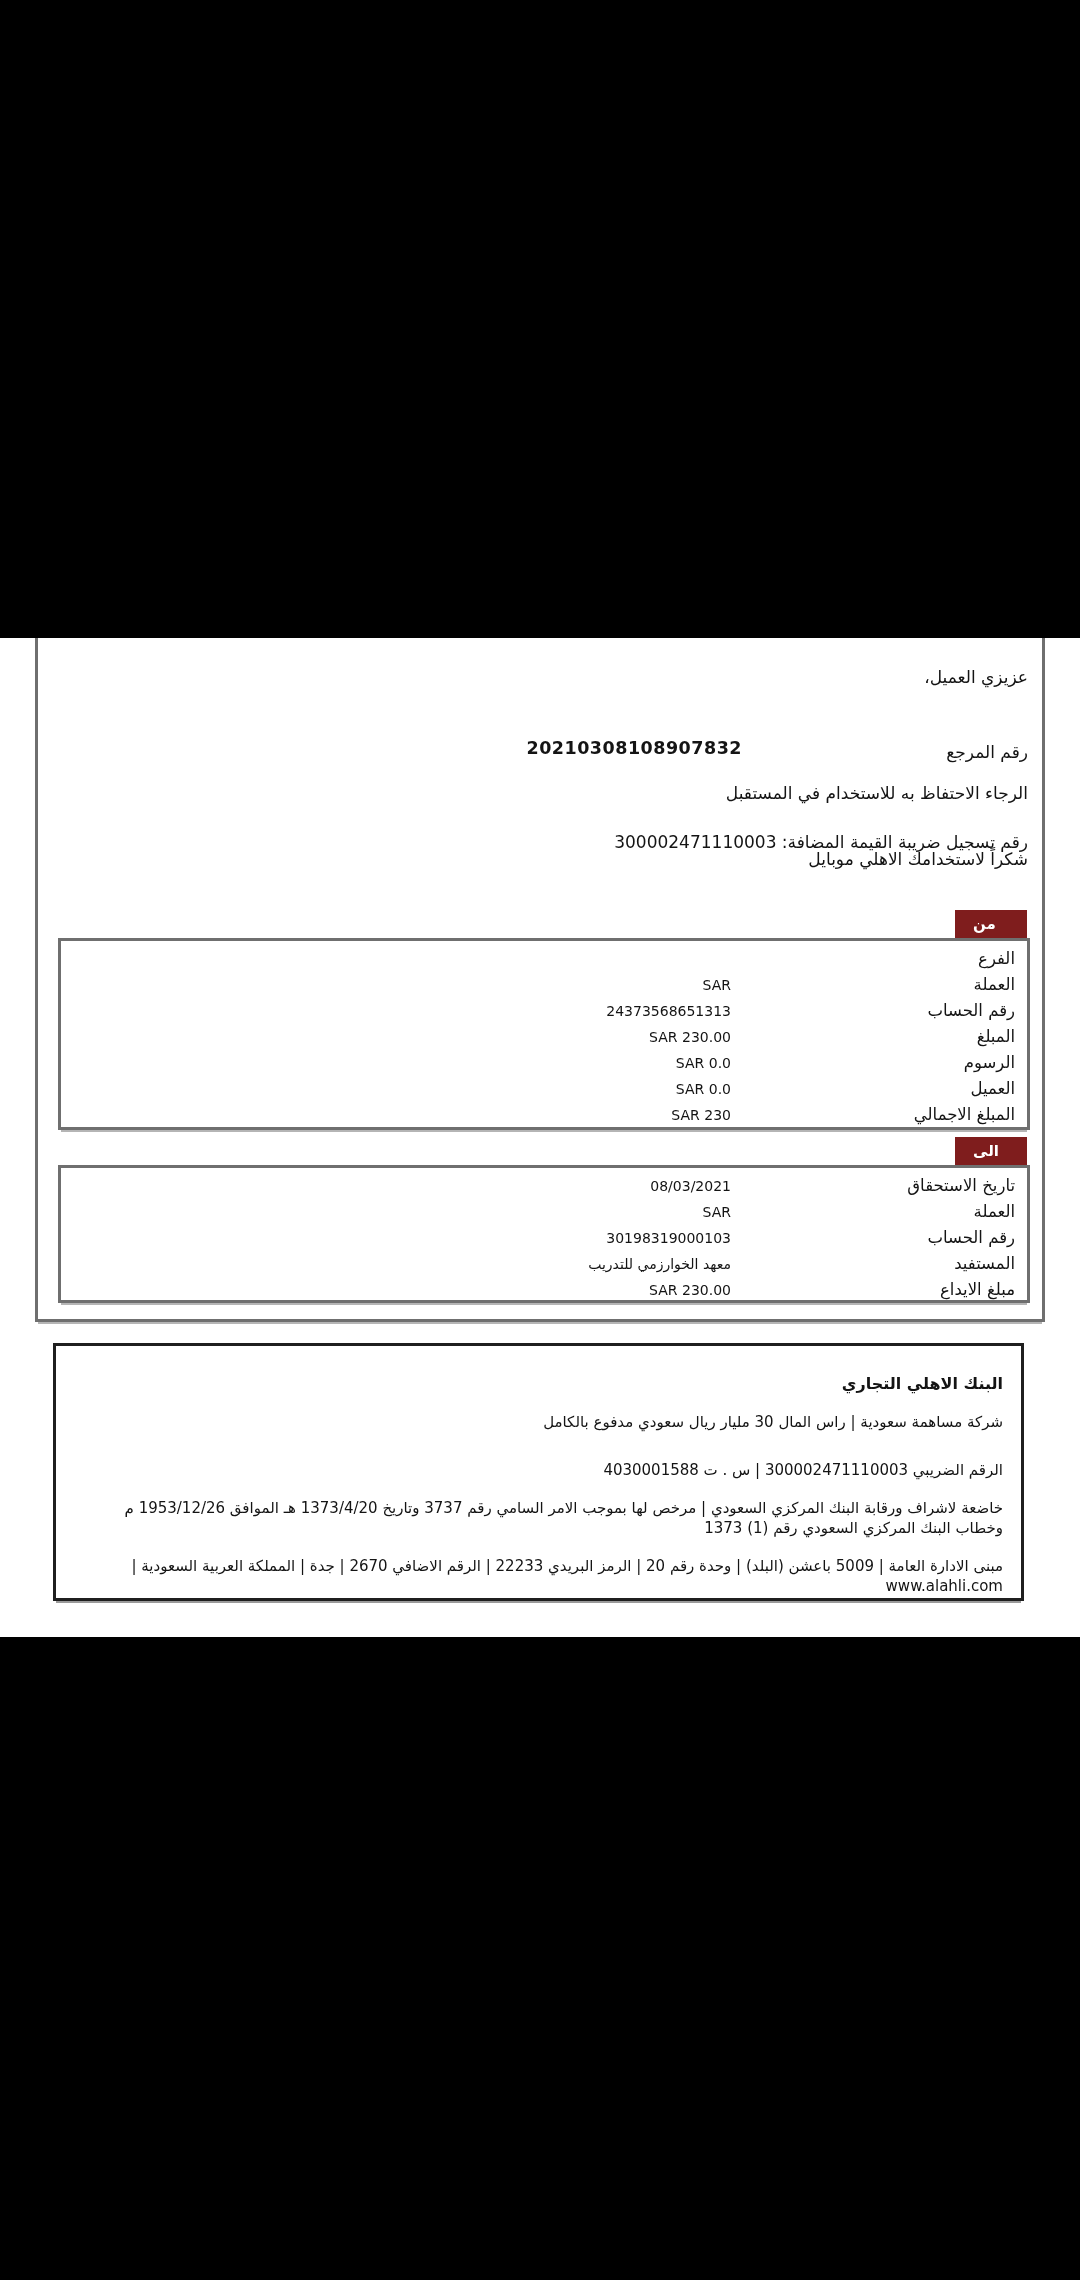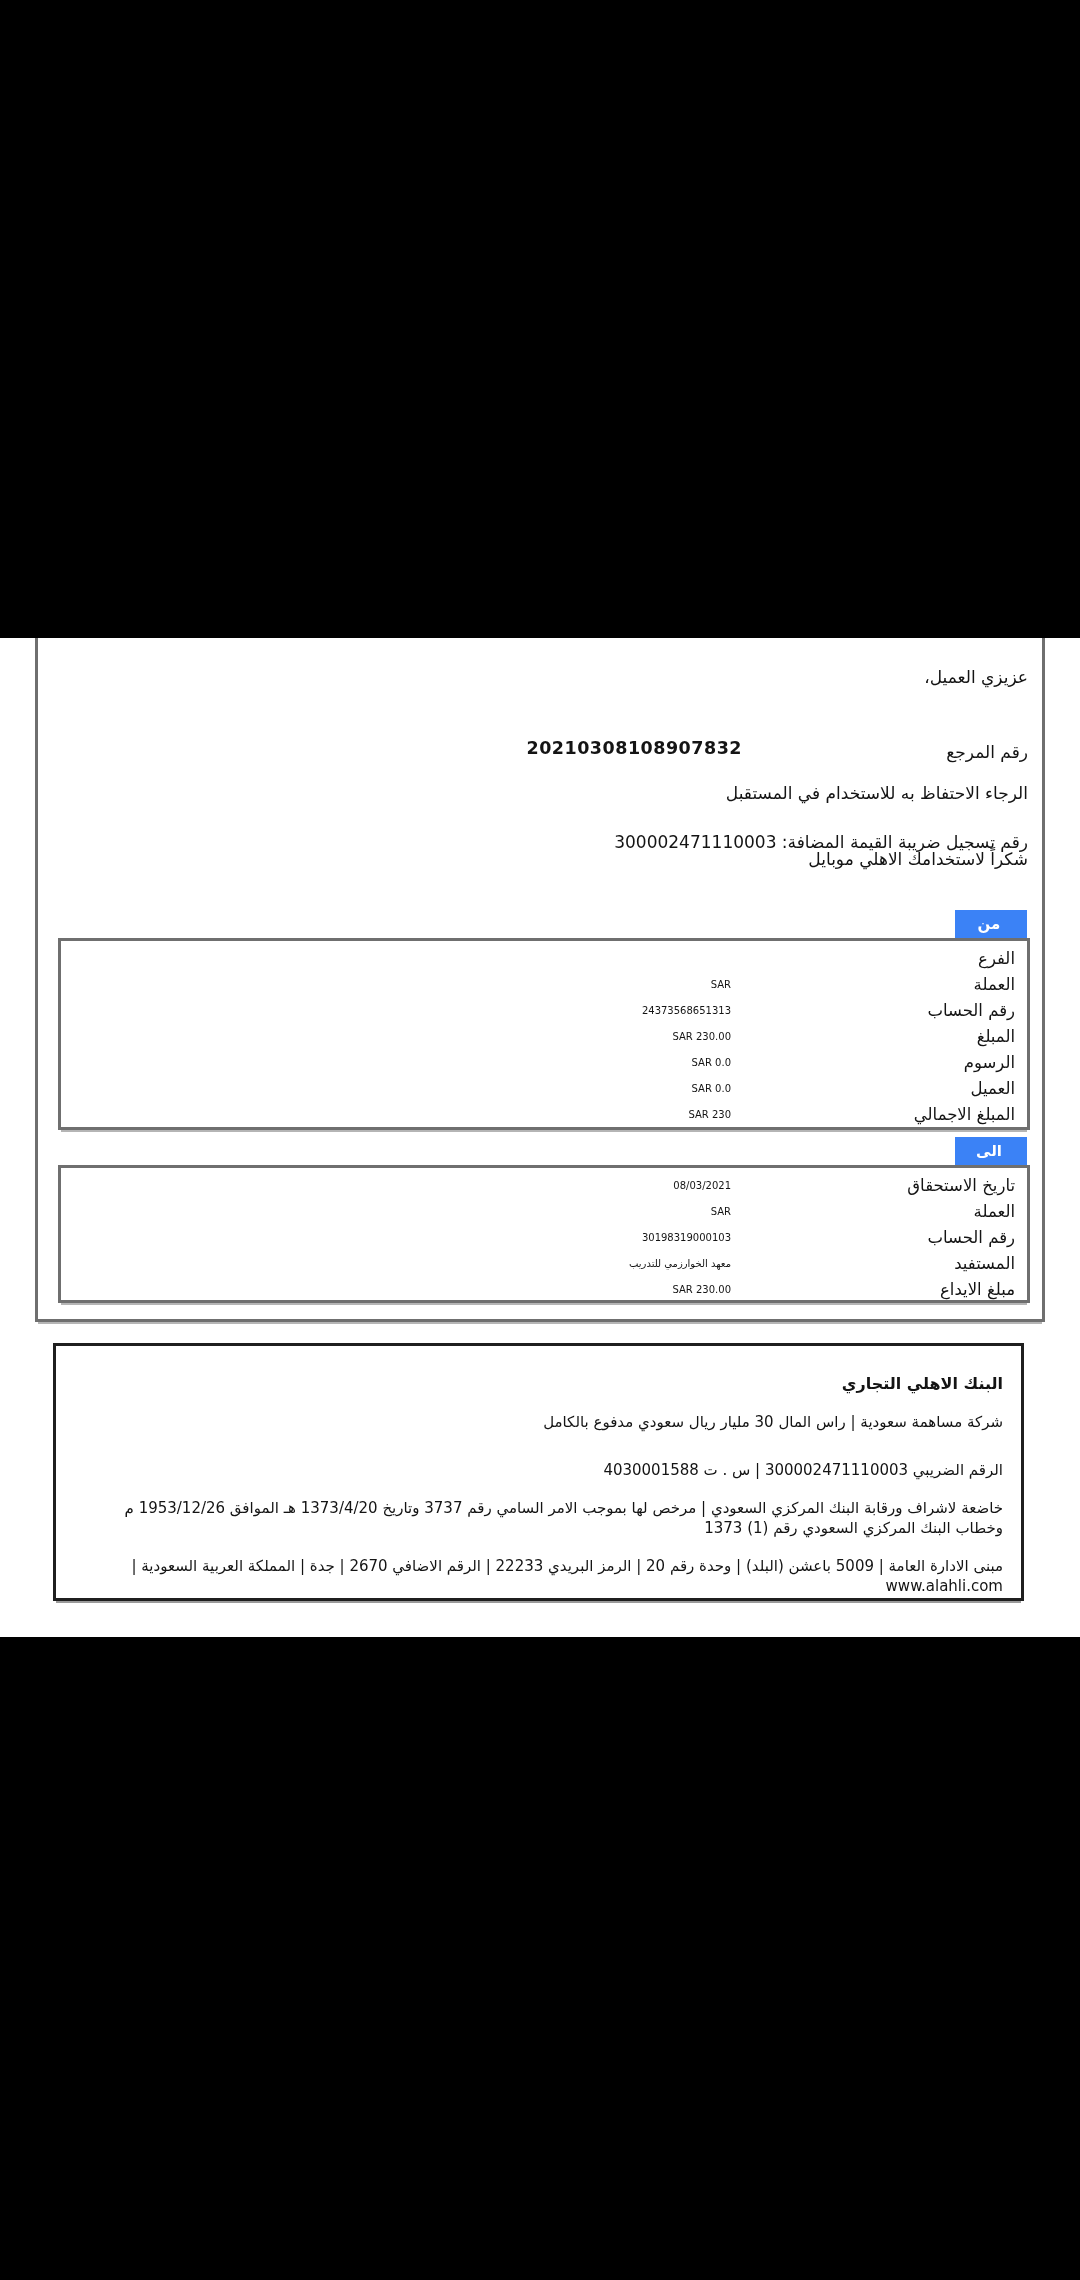"من" .tab { background: #3b82f6 -> #7f1d1d; padding-left: 6px -> 18px; text-align: center -> left }
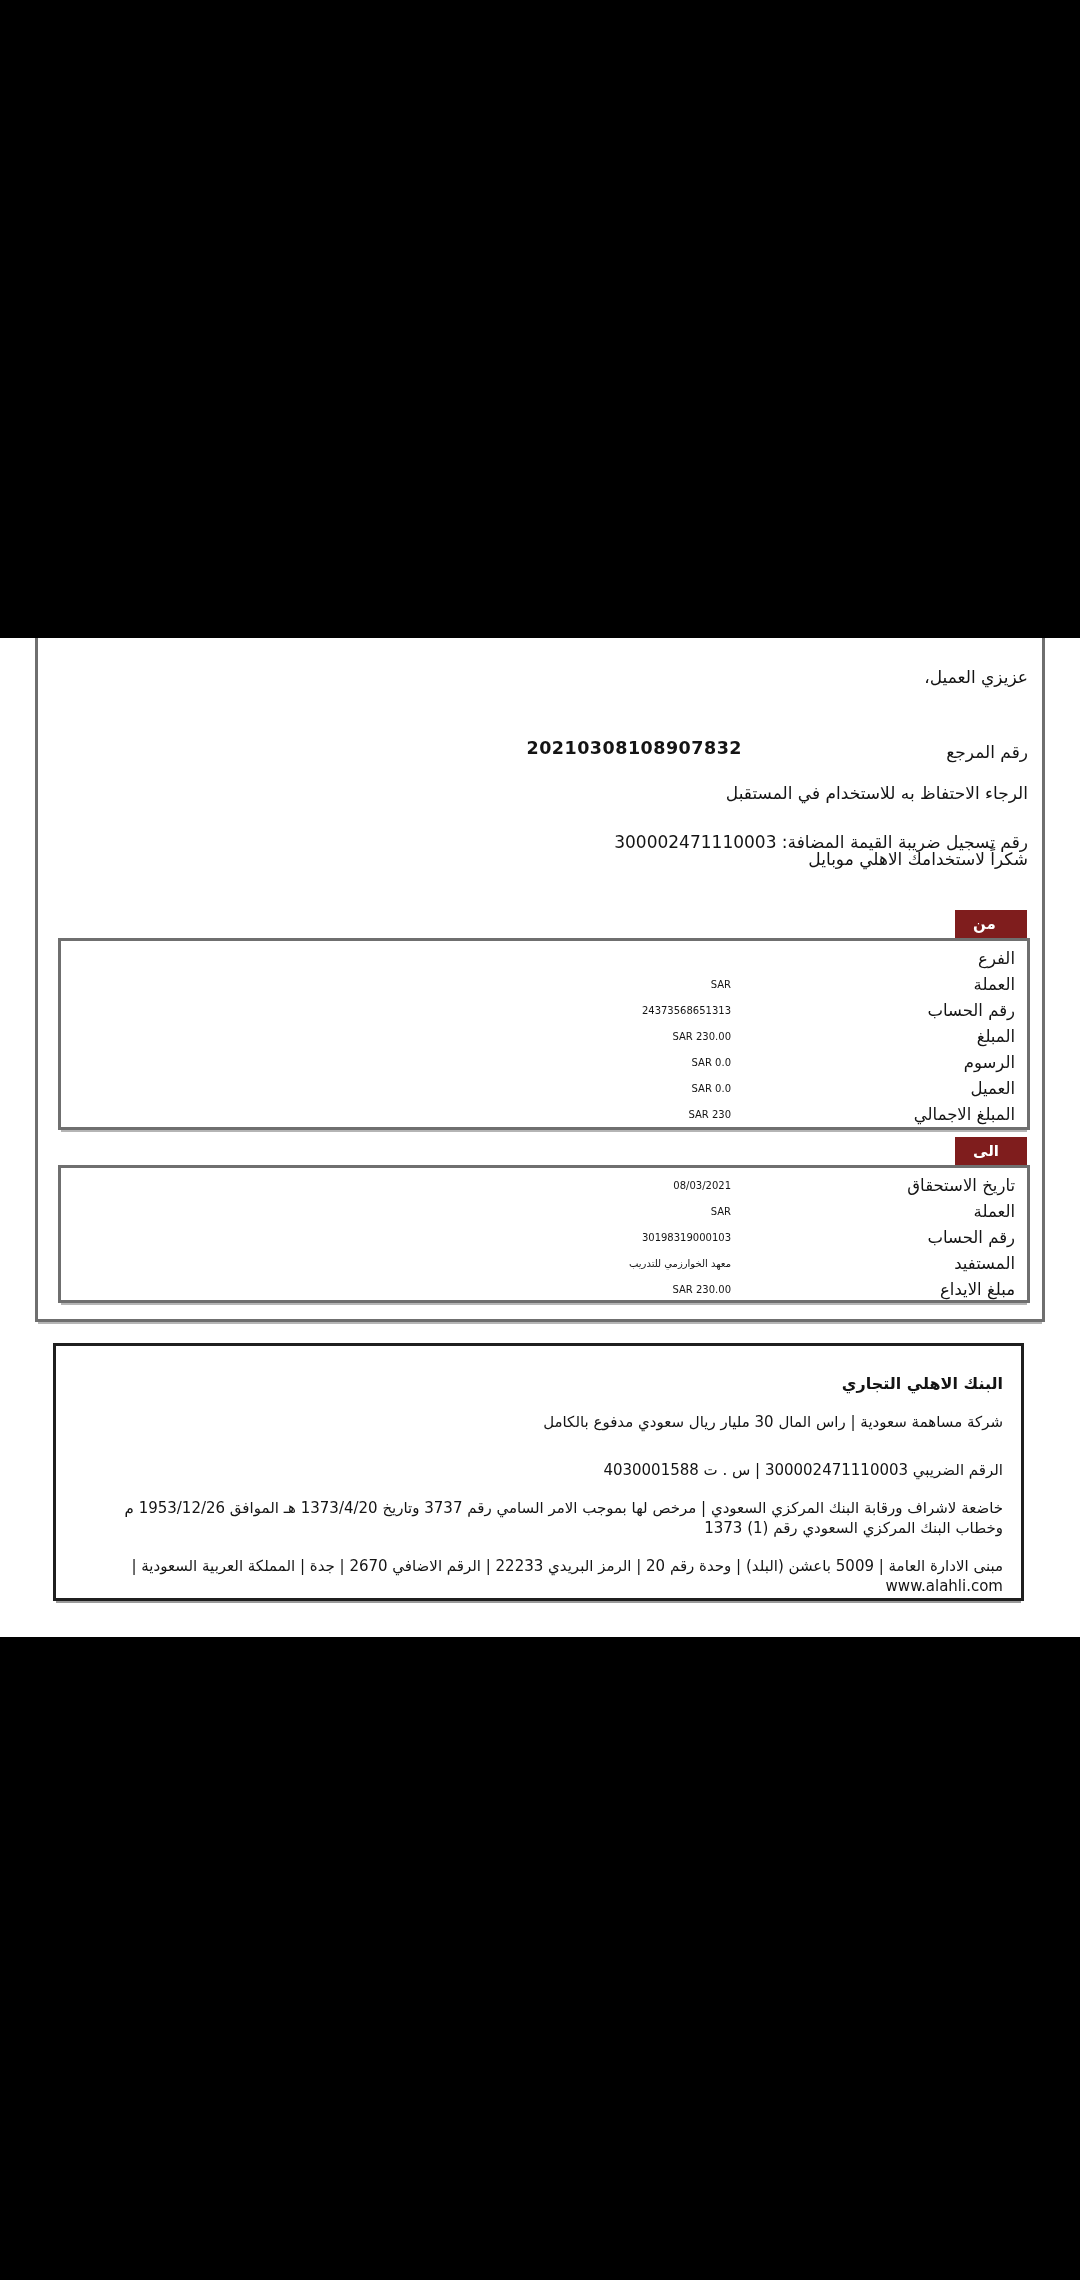"SAR" .row .val { font-size: 10px -> 14px }
